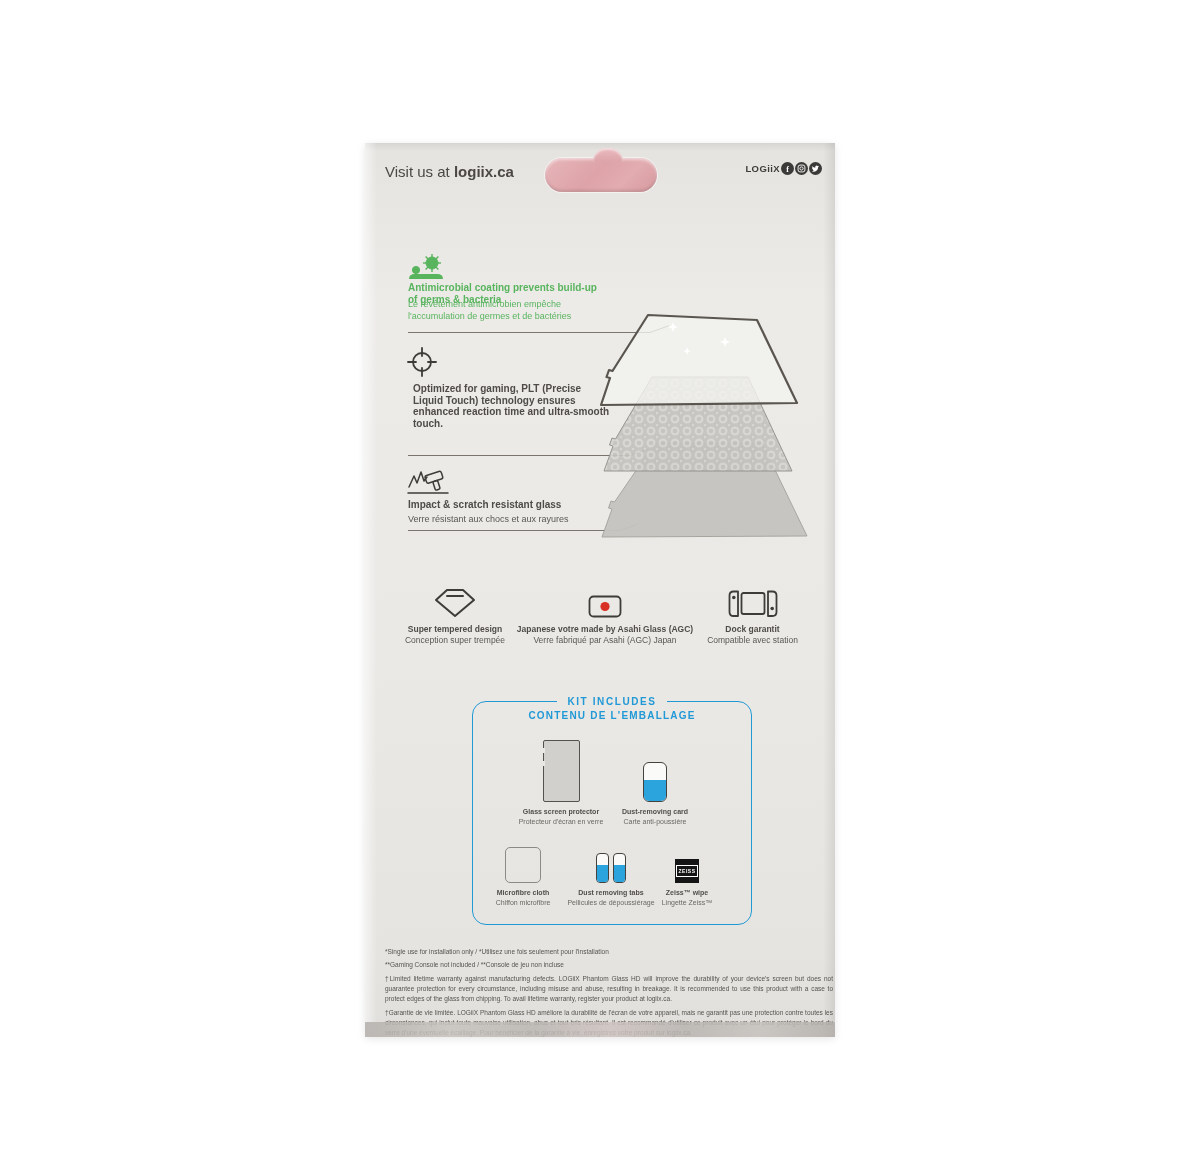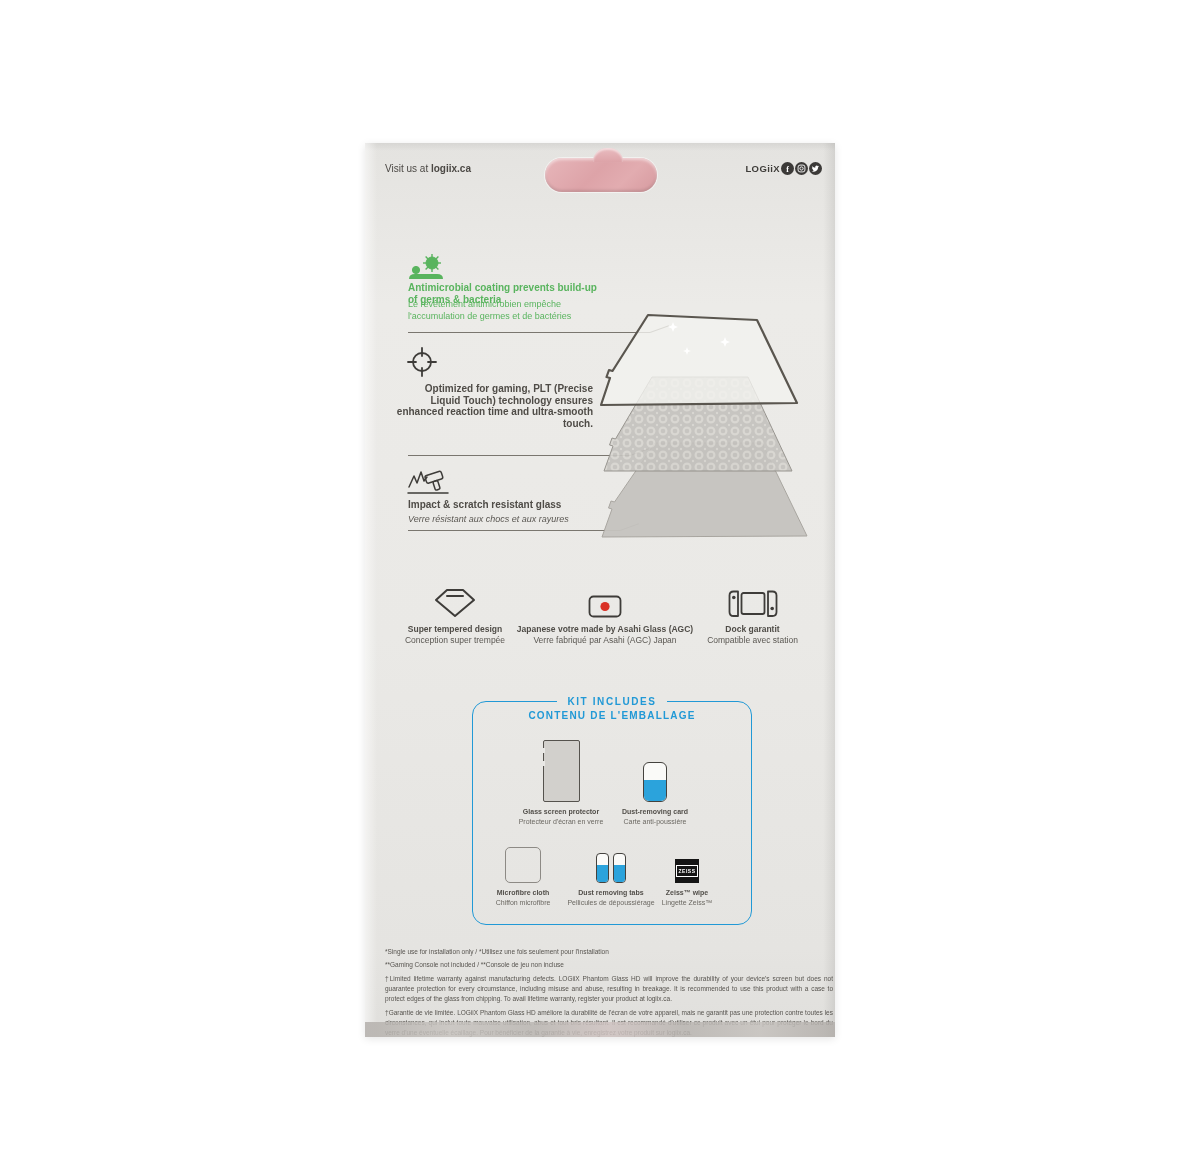"Visit us at logiix.ca" .visit { font-size: 10px -> 15px }
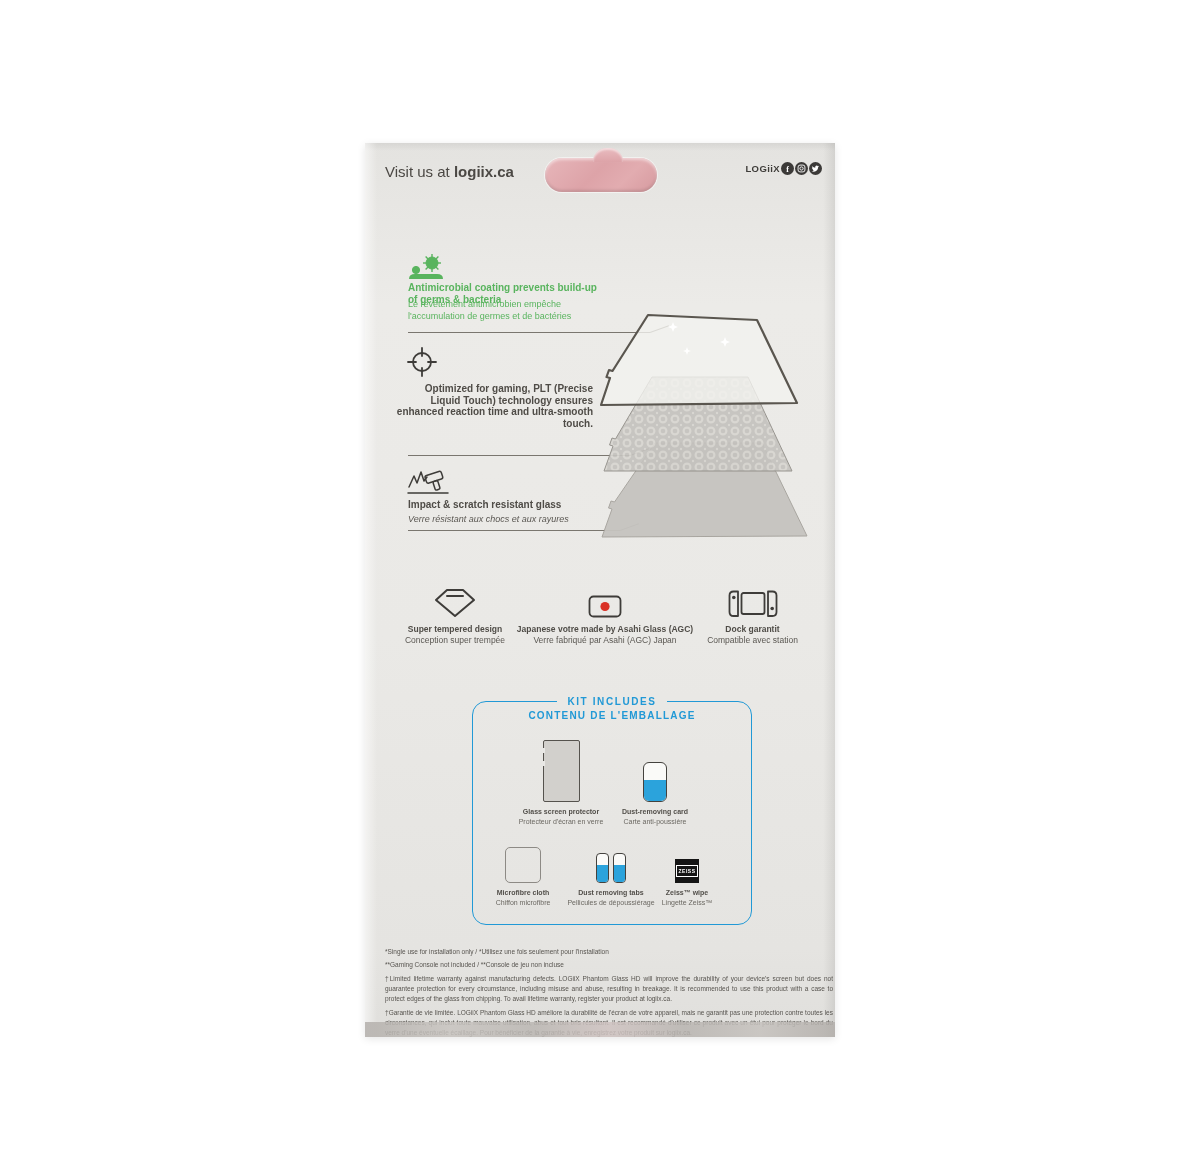"Optimized for gaming, PLT (Precise" div.feat-en { left: 28px -> 48px; text-align: right -> none }
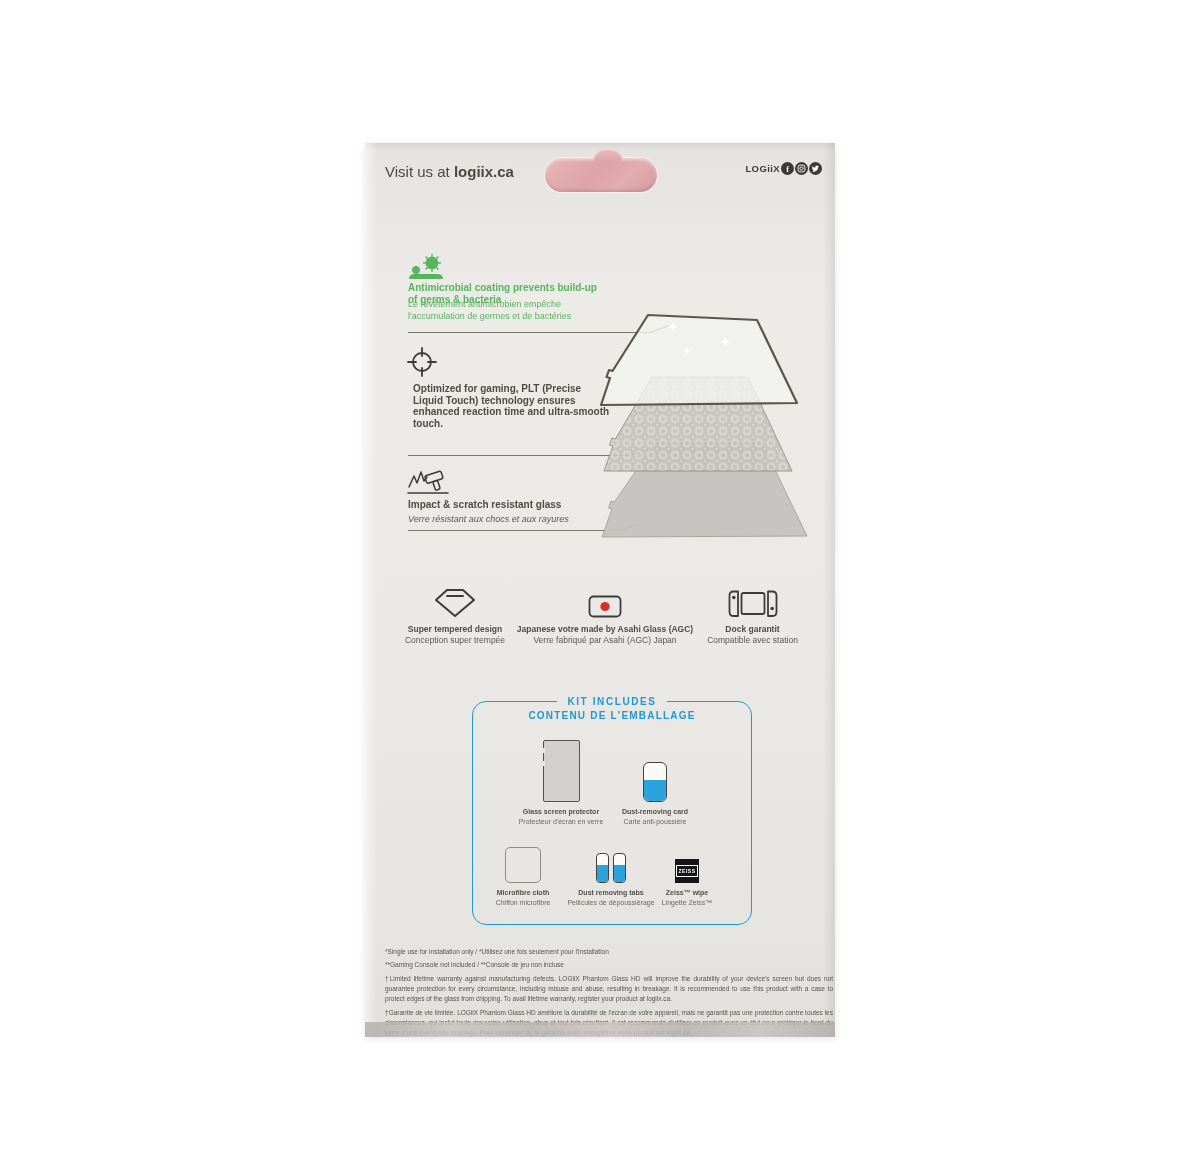"Verre résistant aux chocs et" div.feat-fr { font-style: italic -> none }
